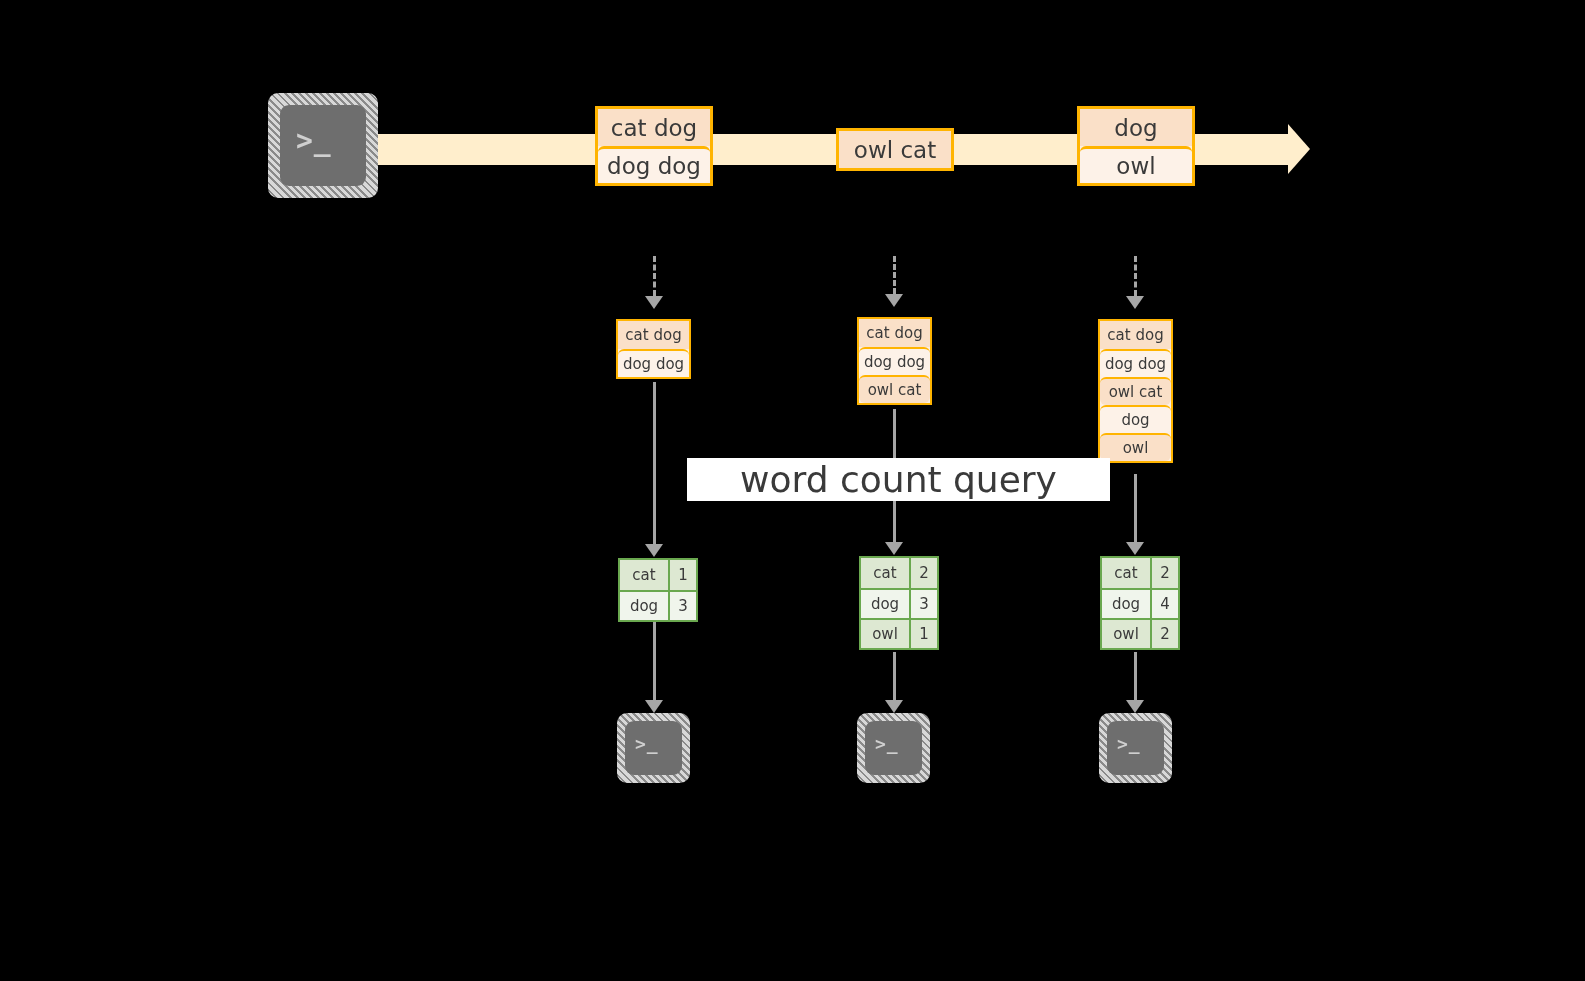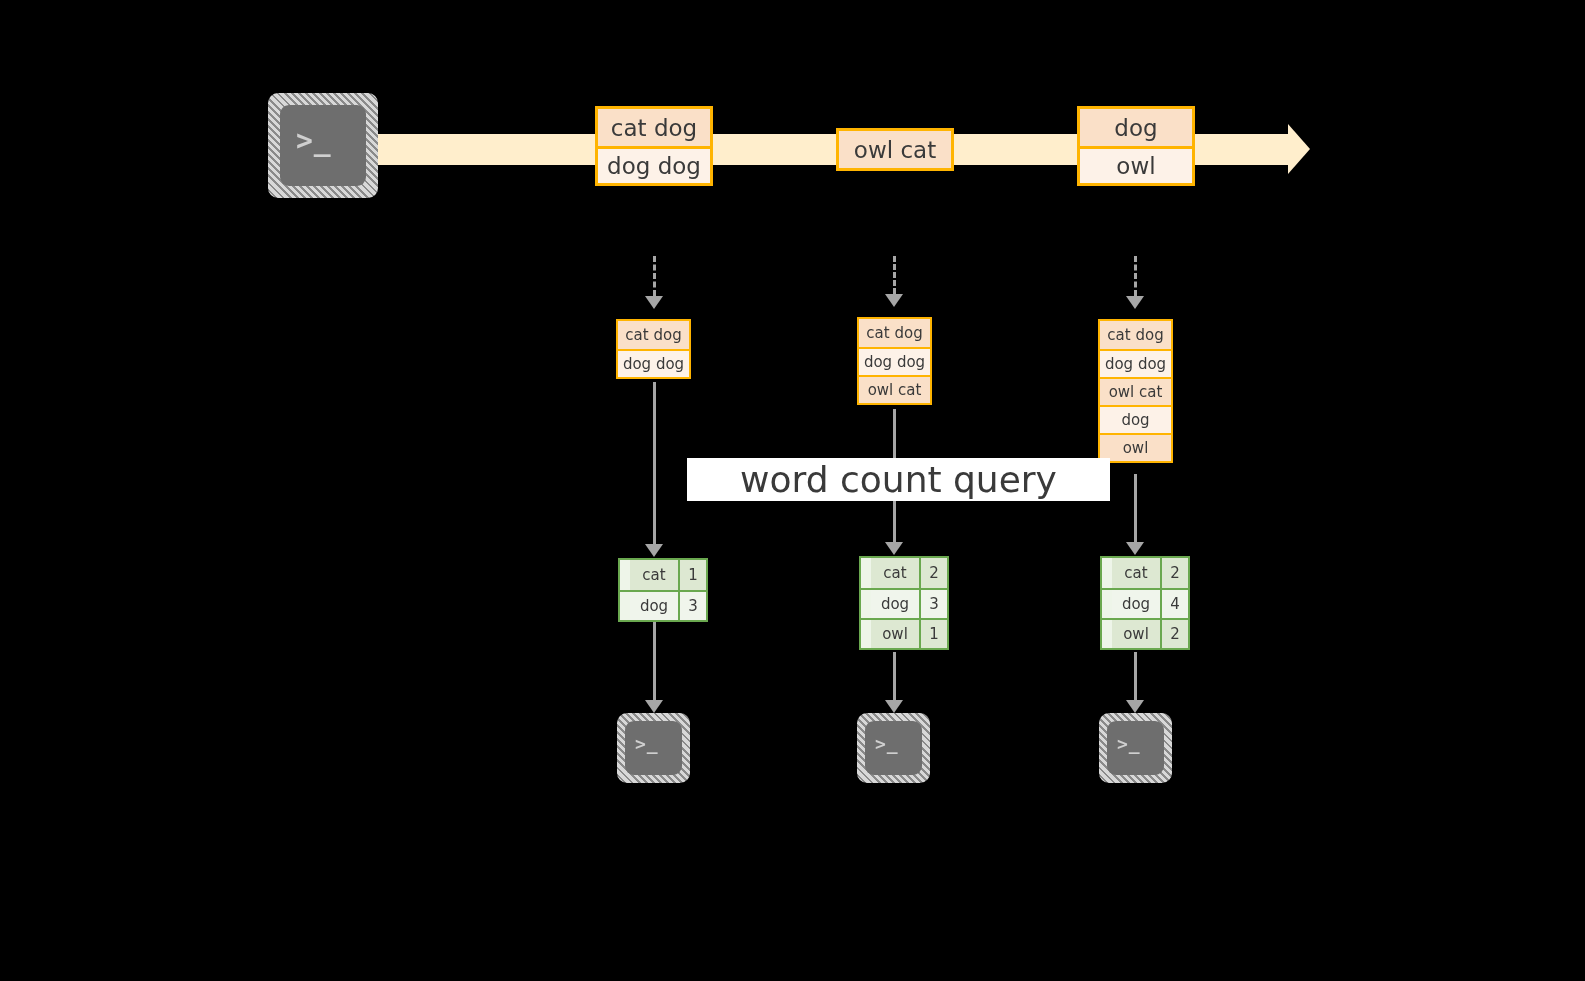"dog dog" .msgrow.sep { border-radius: none -> 6px }
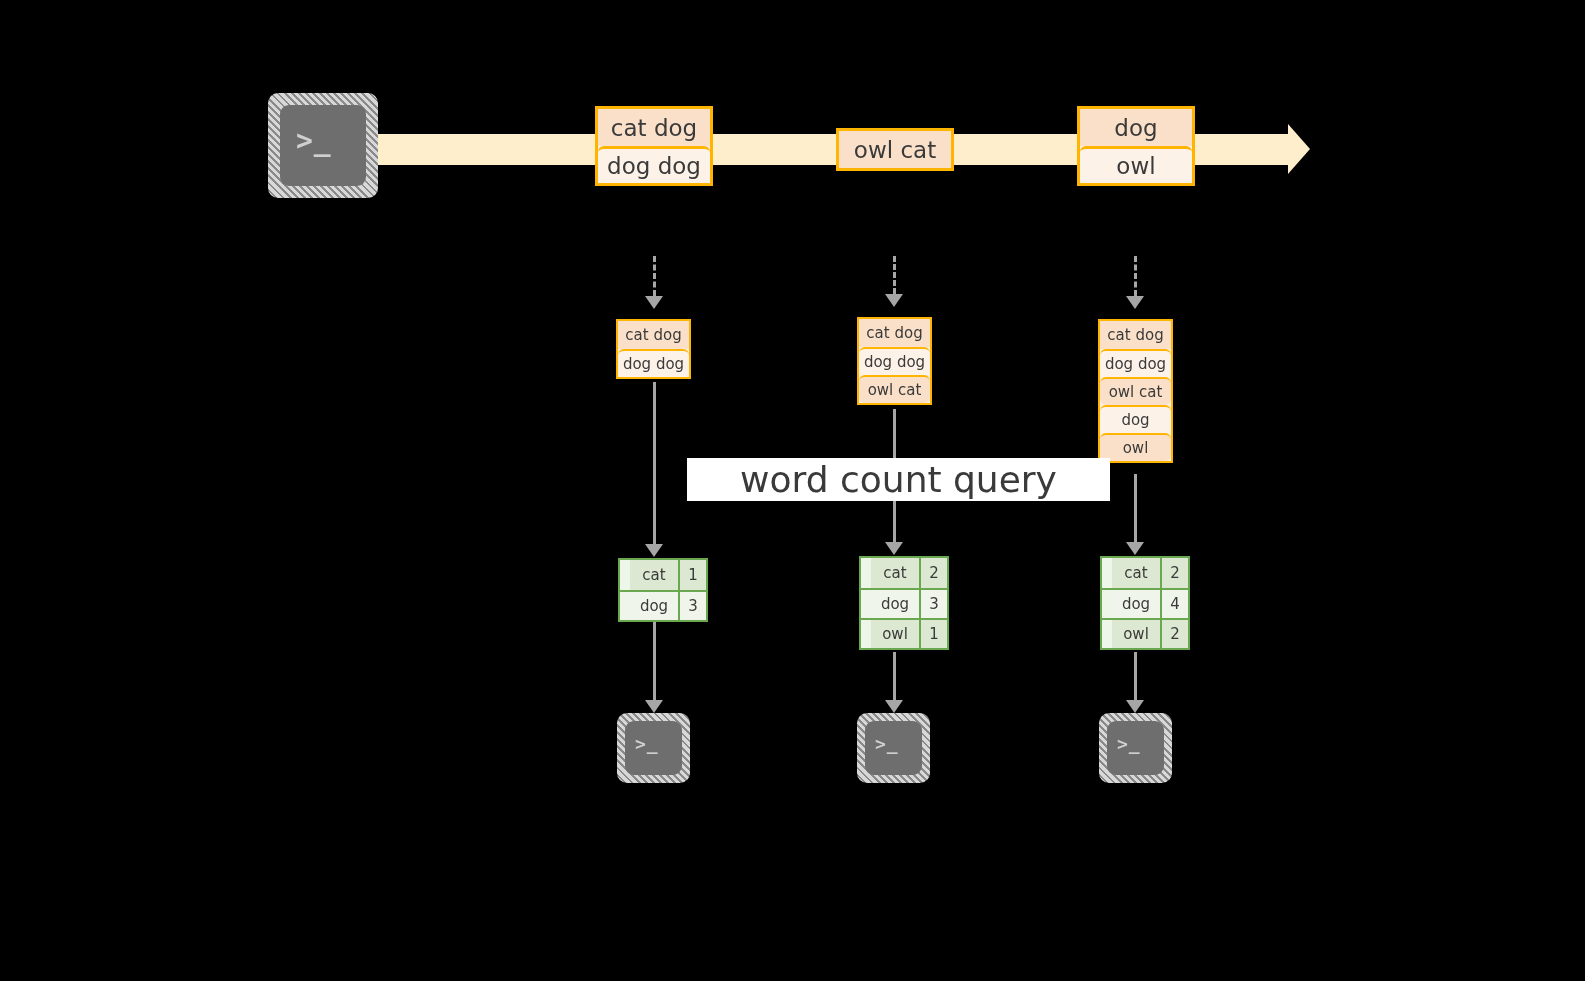"cat" .resrow { padding-left: 10px -> none }
